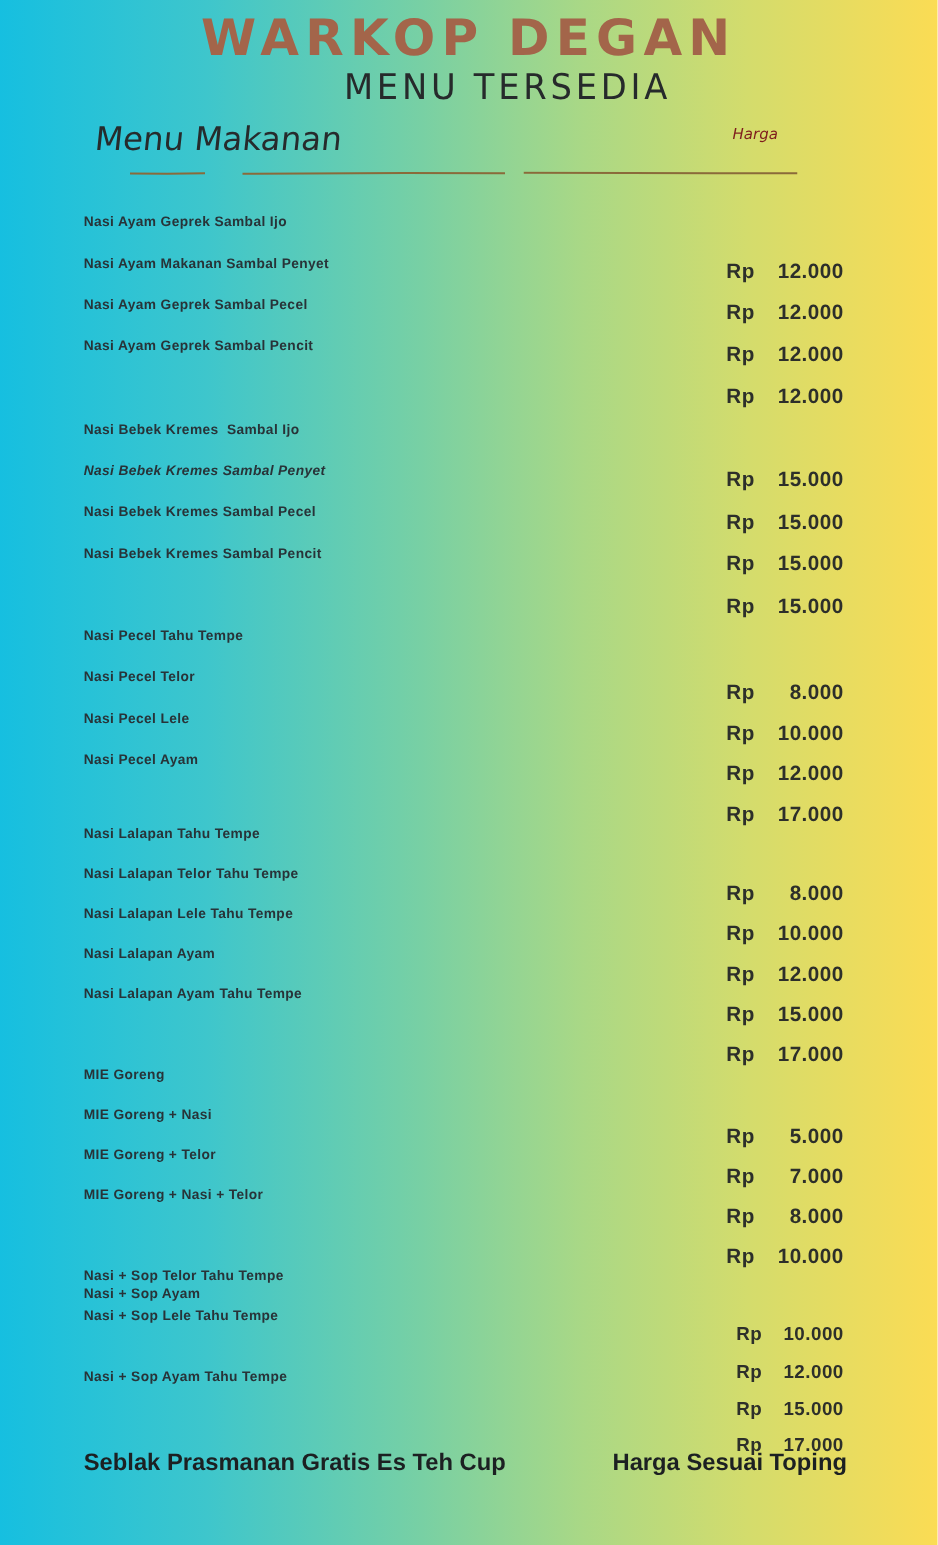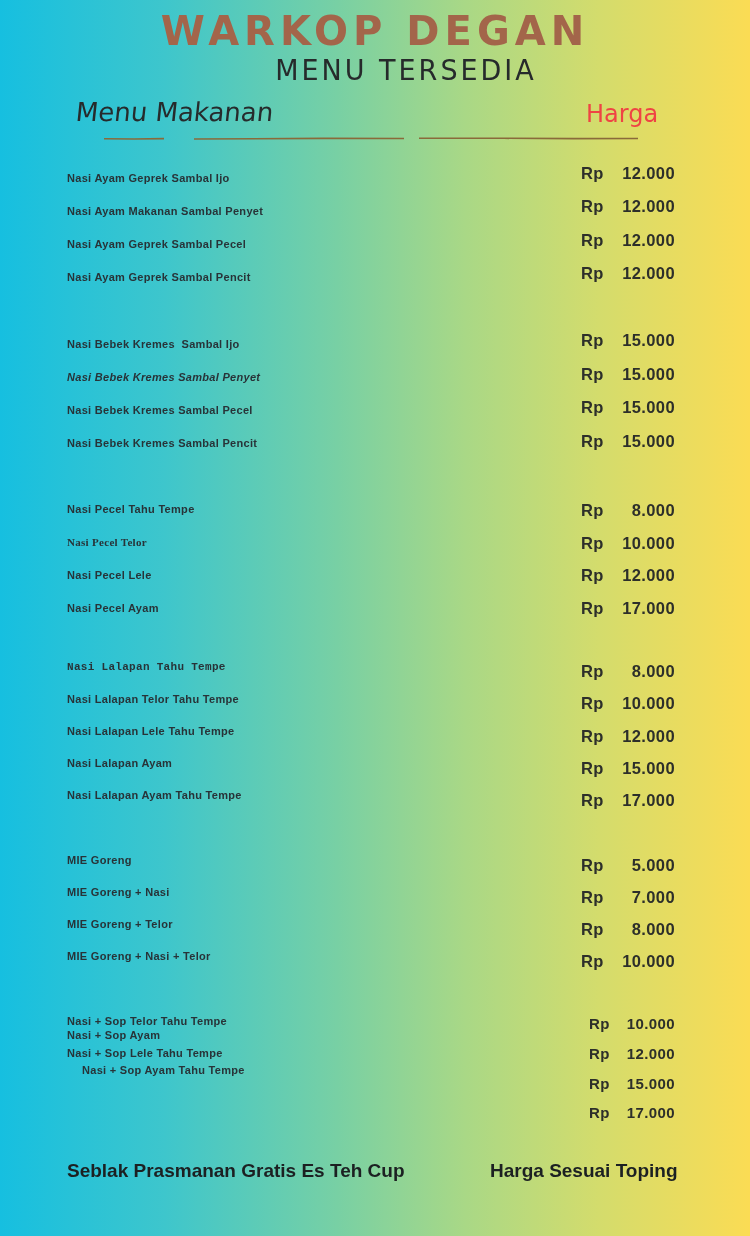"Harga" .hdr-right { color: #ef4444 -> #7f1d1d; font-size: 24px -> 12px; font-style: none -> italic }
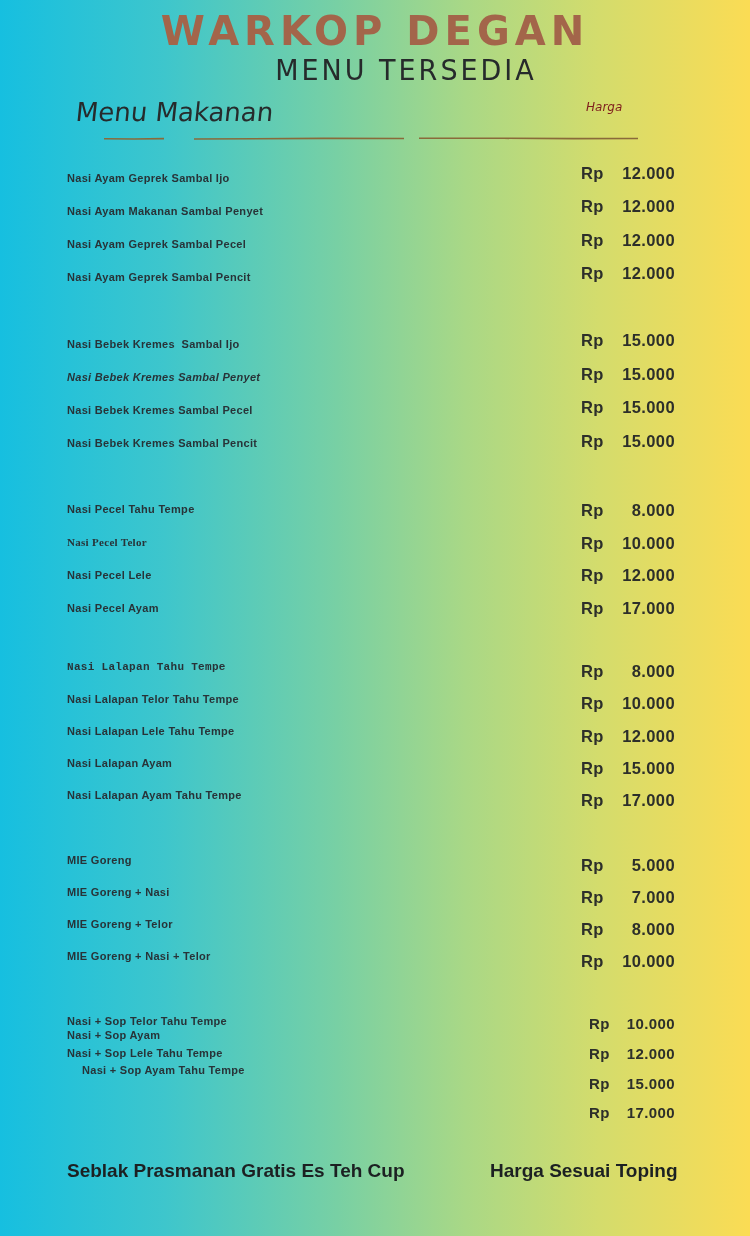"Rp" .price { margin-top: none -> 44px }
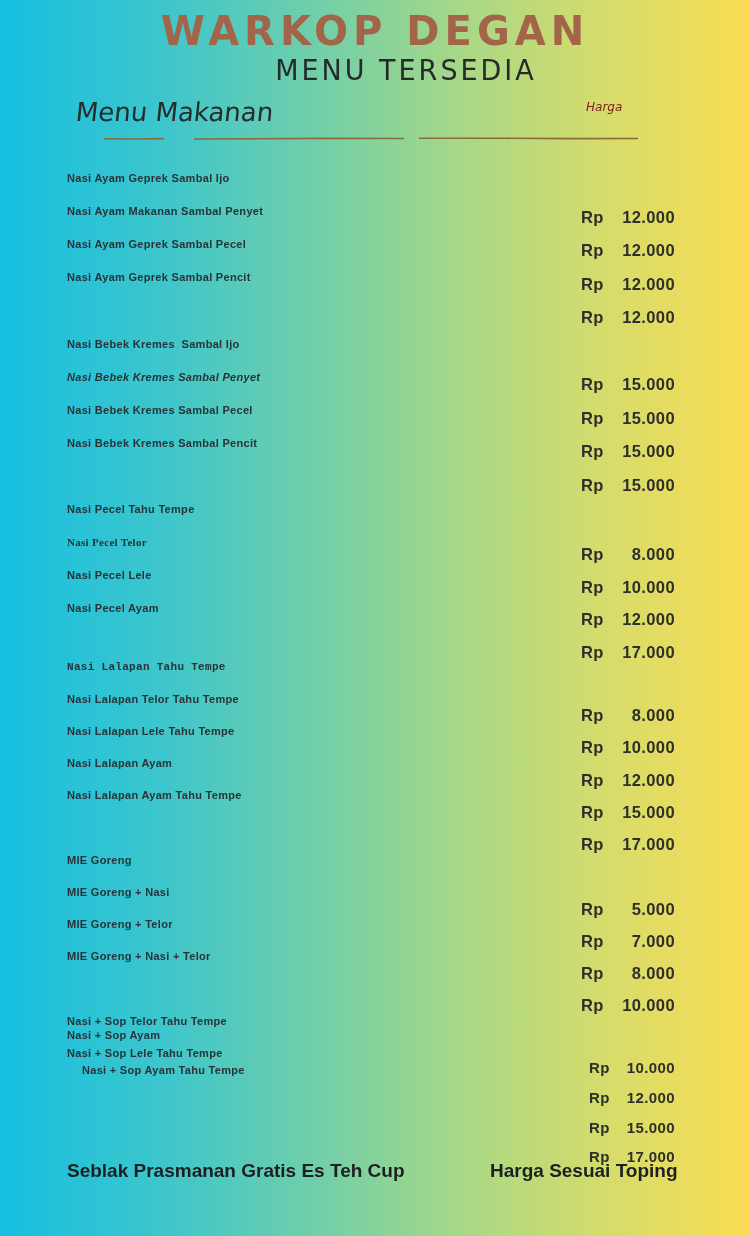"Nasi Pecel Telor" div.name { font-family: Liberation Serif, serif -> none }
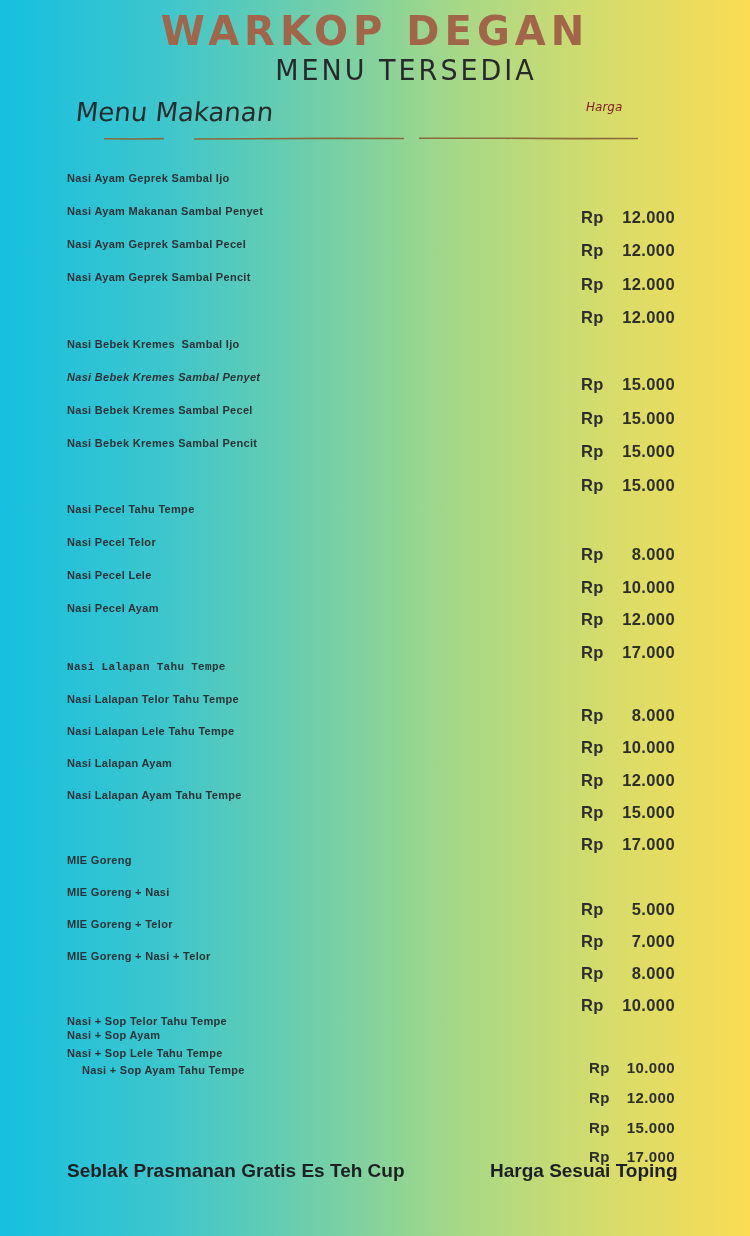"Nasi Lalapan Tahu Tempe" div.name { font-family: Liberation Mono, monospace -> none }
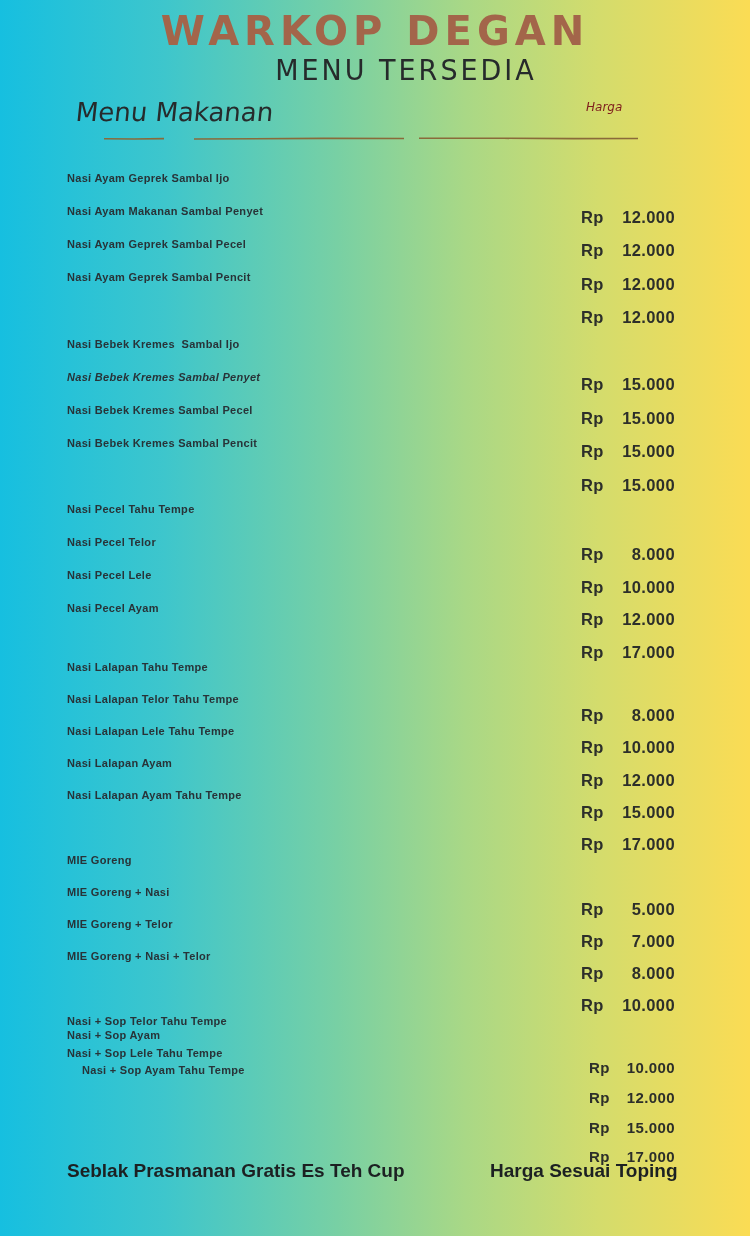"Nasi + Sop Ayam Tahu" div.name { margin-left: 15px -> none; top: 1064px -> 1096px }
